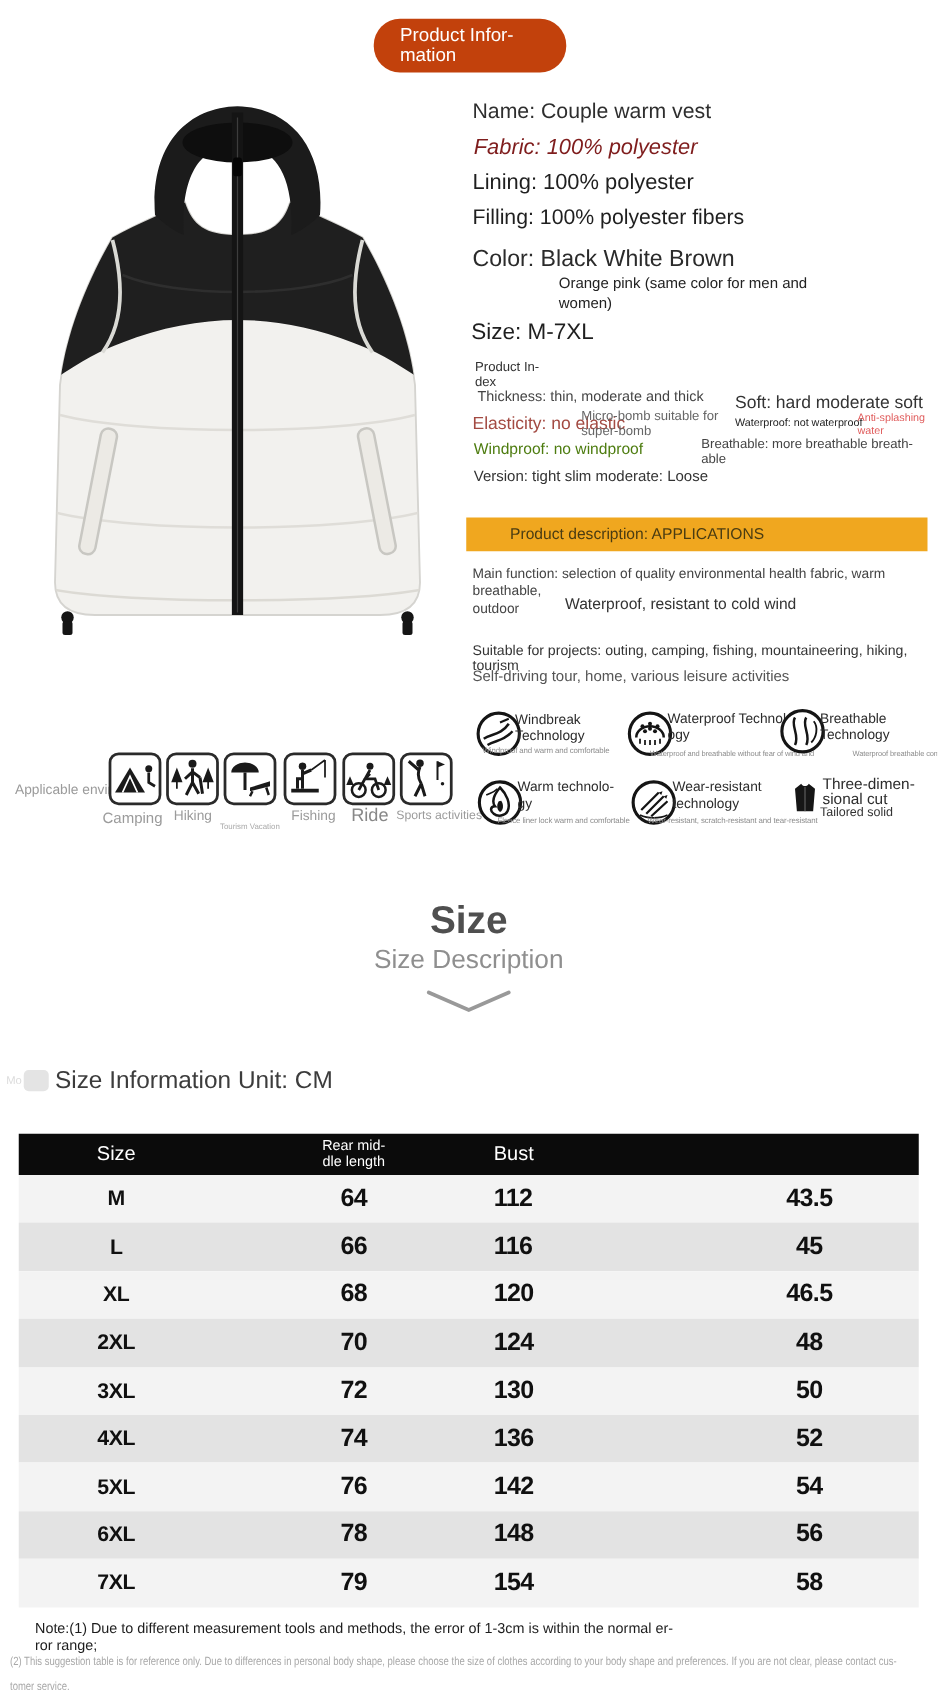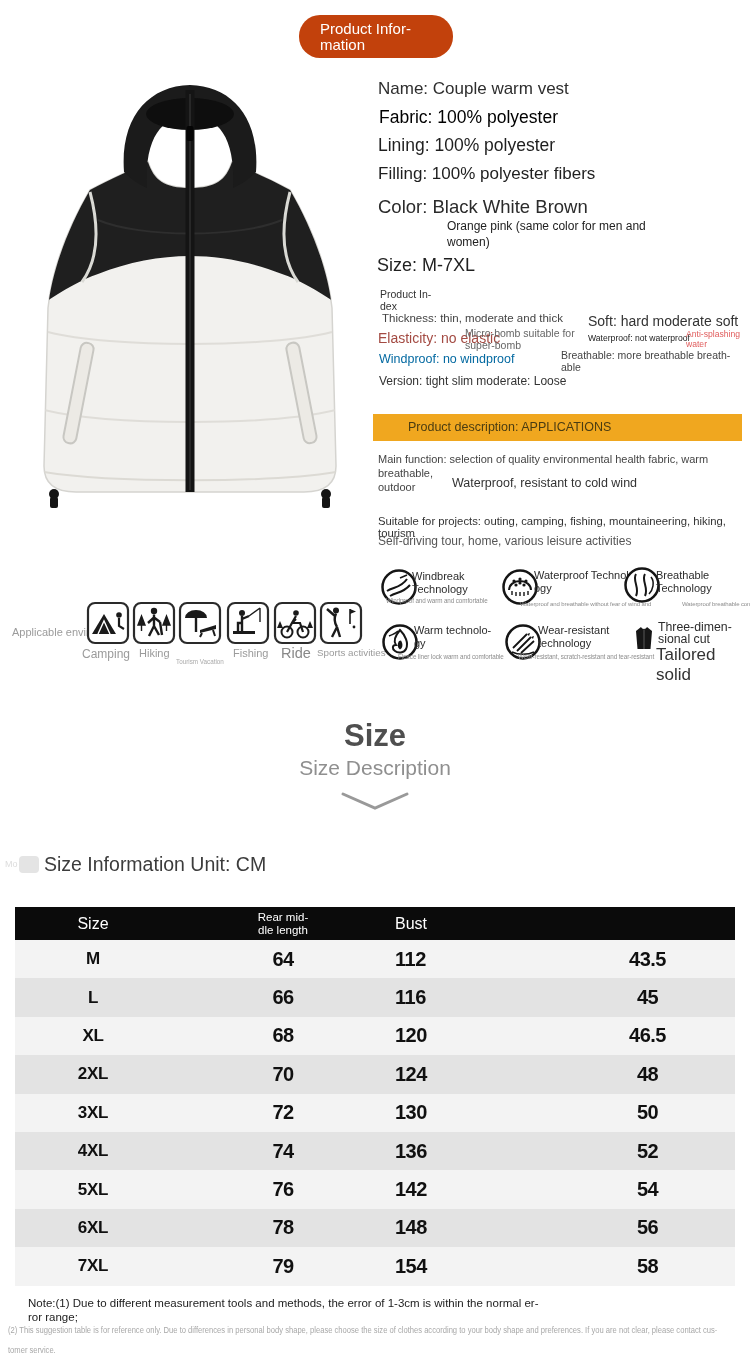"Fabric: 100% polyester" div.abs { color: #000000 -> #7f1d1d; font-style: none -> italic }
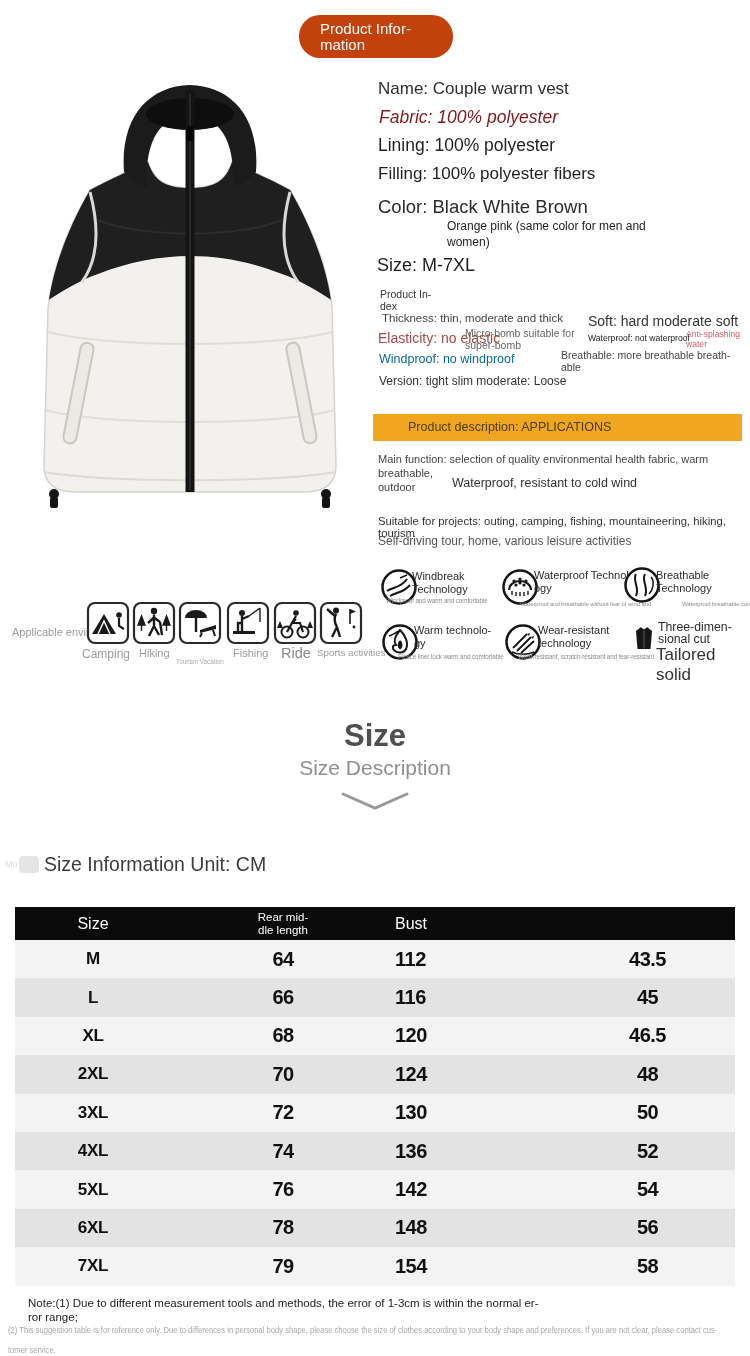"Windproof: no windproof" div.abs { color: #0369a1 -> #4d7c0f }
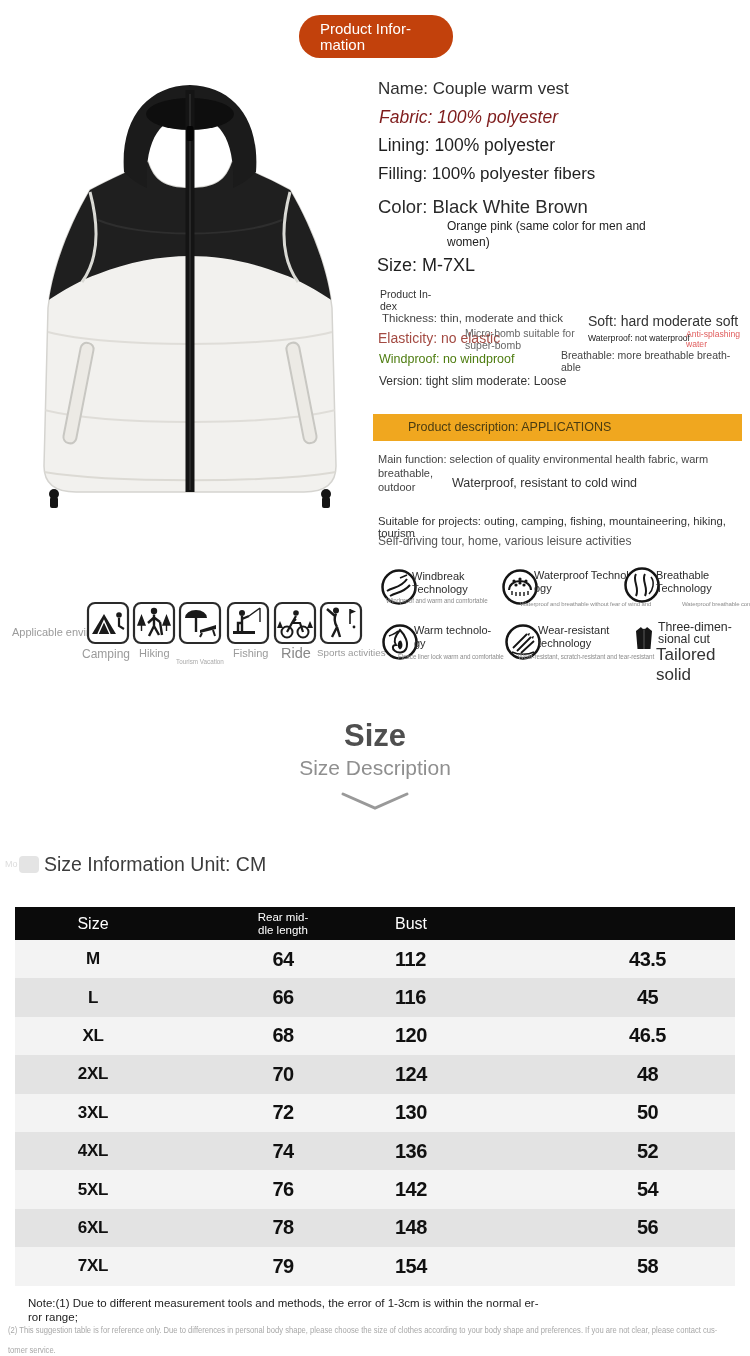"Tailored solid" div.abs { font-size: 17px -> 10px }
